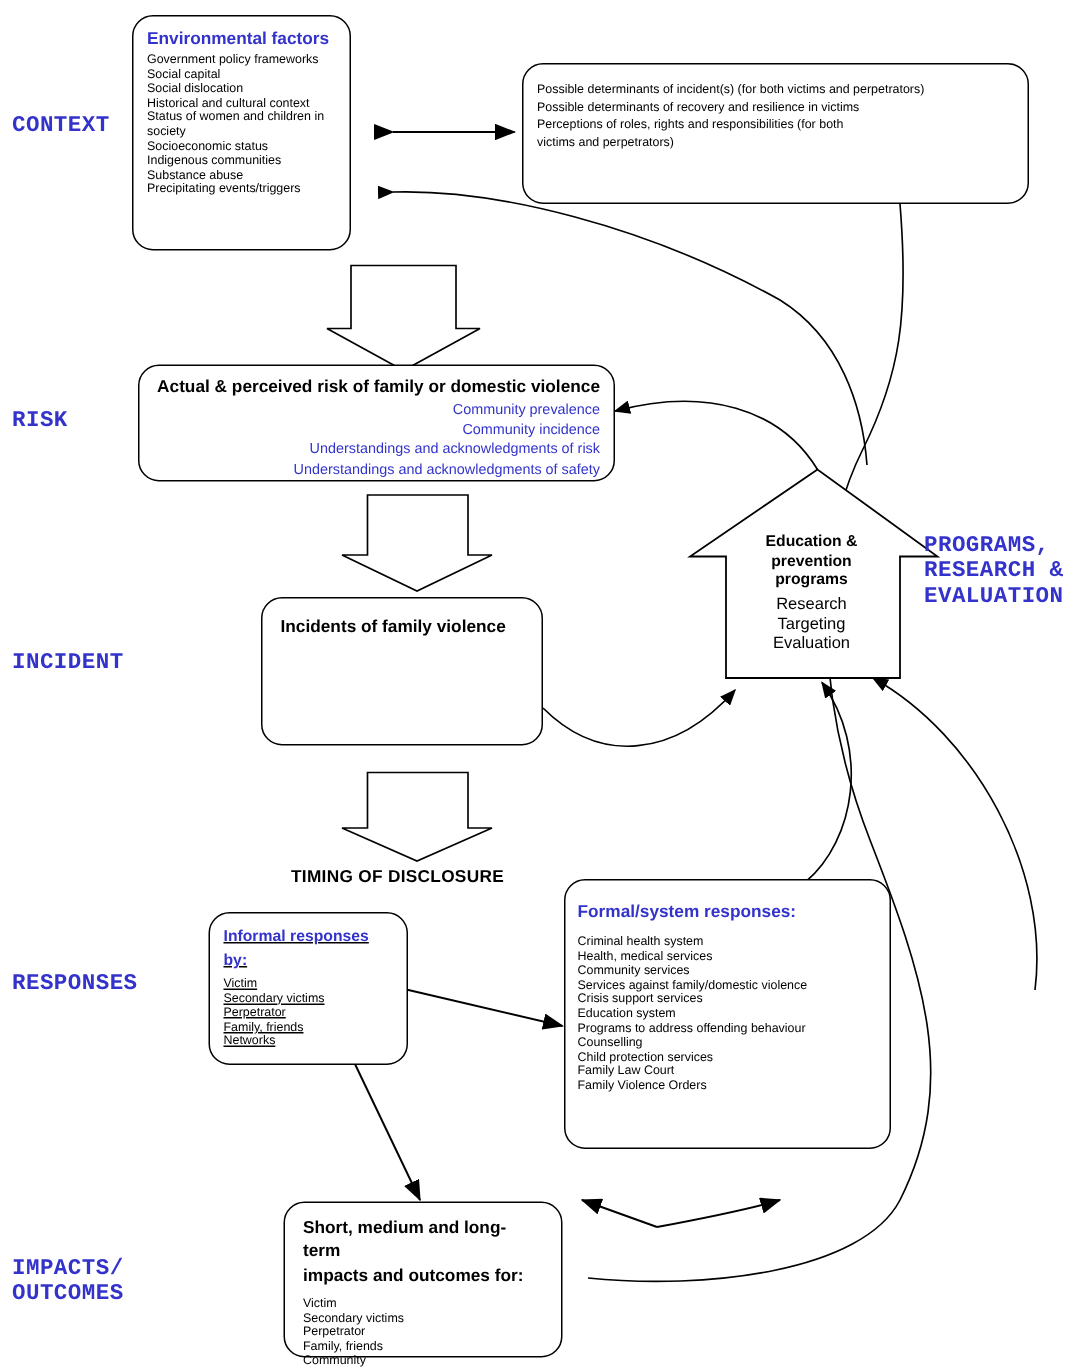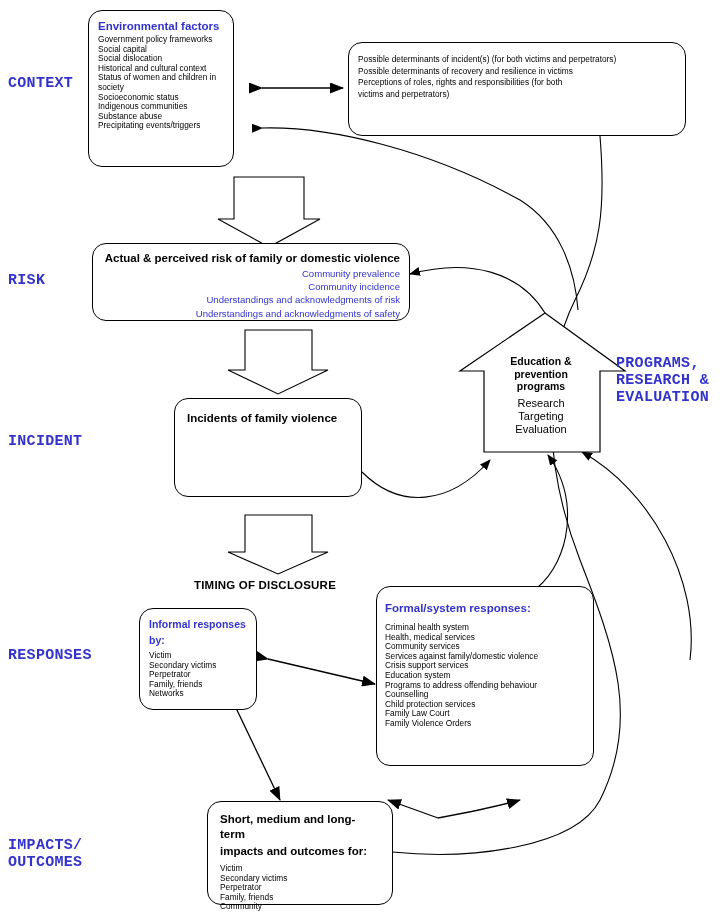"Informal responses" div.box { text-decoration: none -> underline; width: 118px -> 133px }
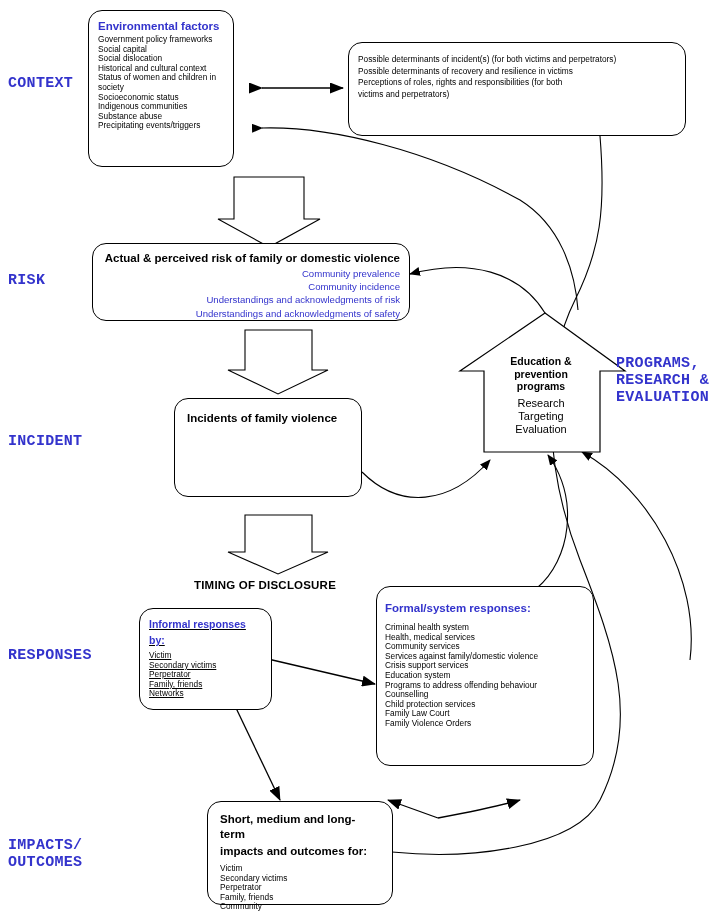"Short, medium and long-term" div.box { left: 207px -> 189px }
